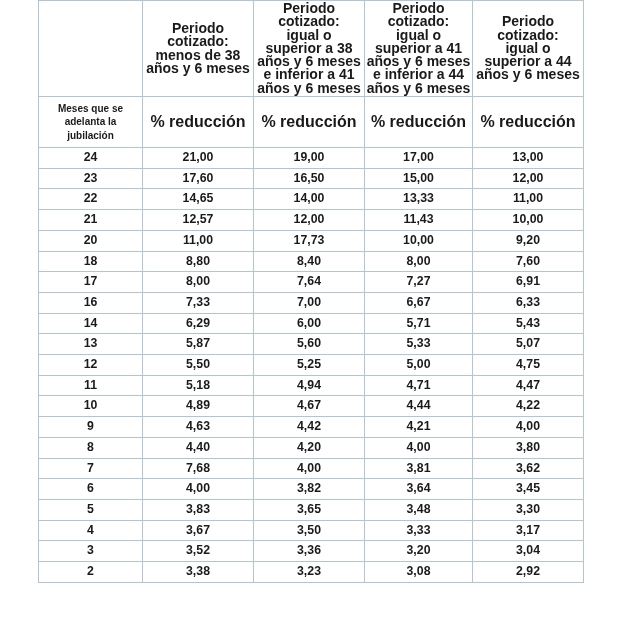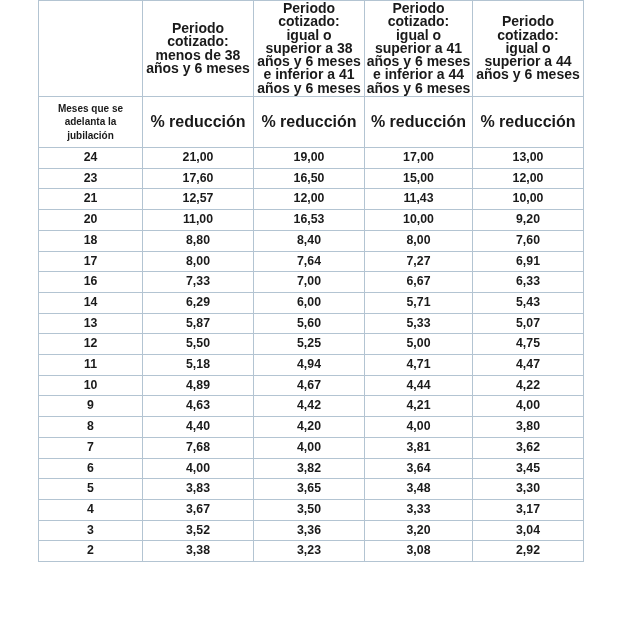"22" tr.data-row { html: none -> <tr> <td>22</td> <td>14,65</td> <td>14,00</td> <td>13,33</td> <td>11,00</td> </tr> }
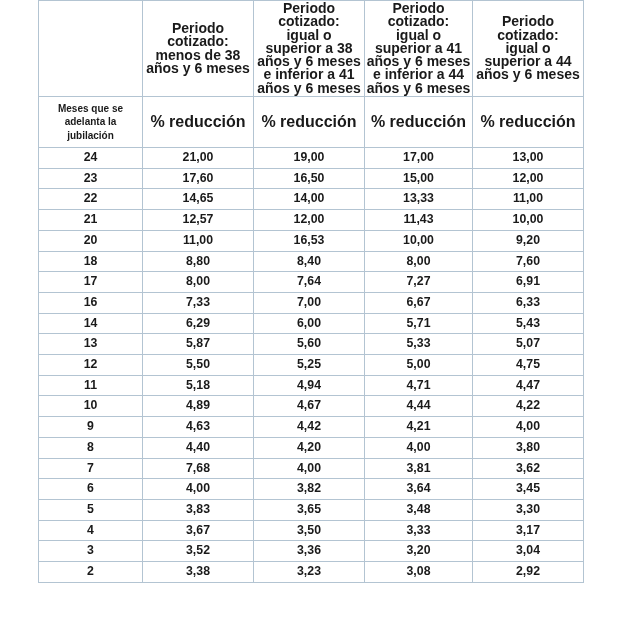"16,53" td { text: 16,53 -> 17,73 }
